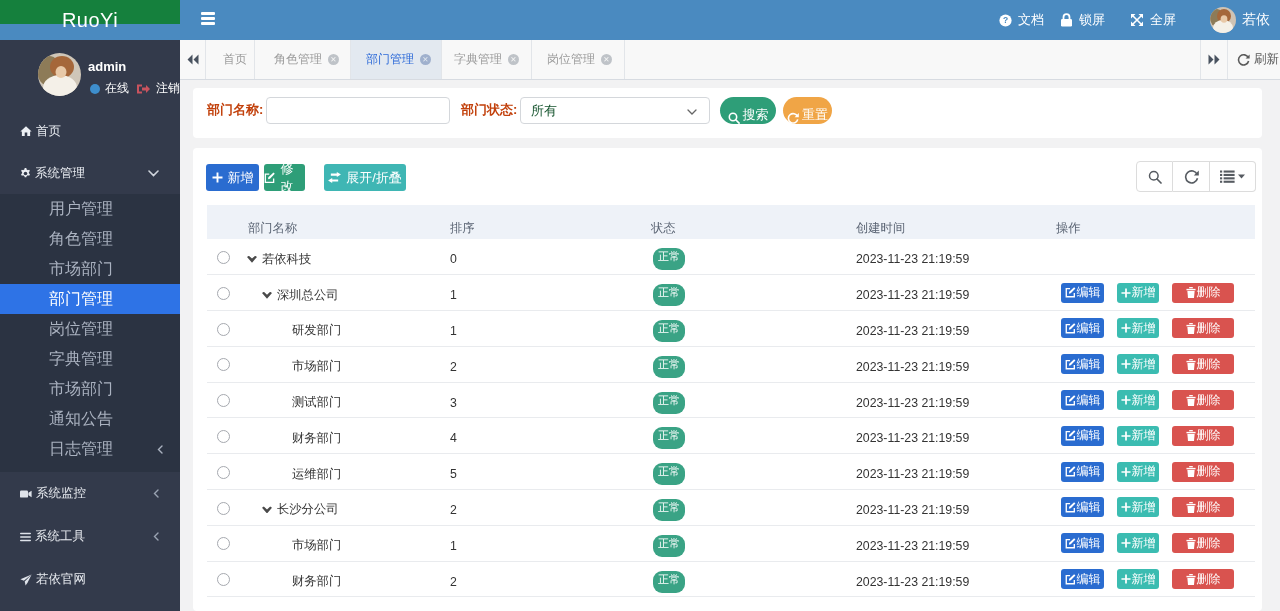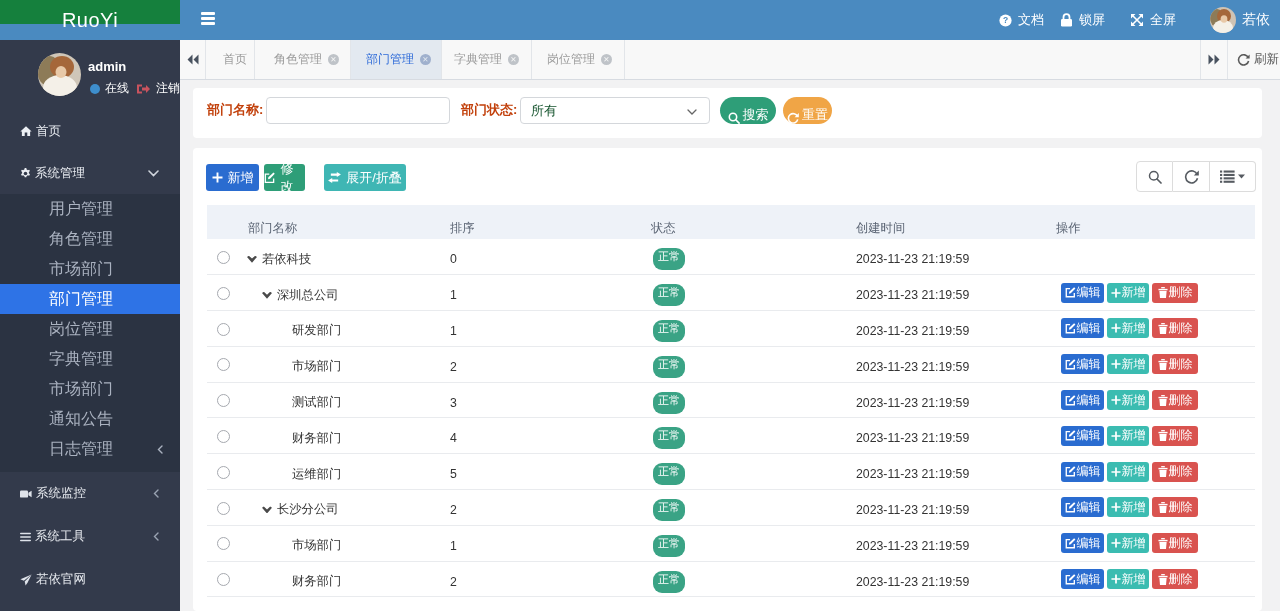"编辑" .ob { margin-right: 3px -> 13px }
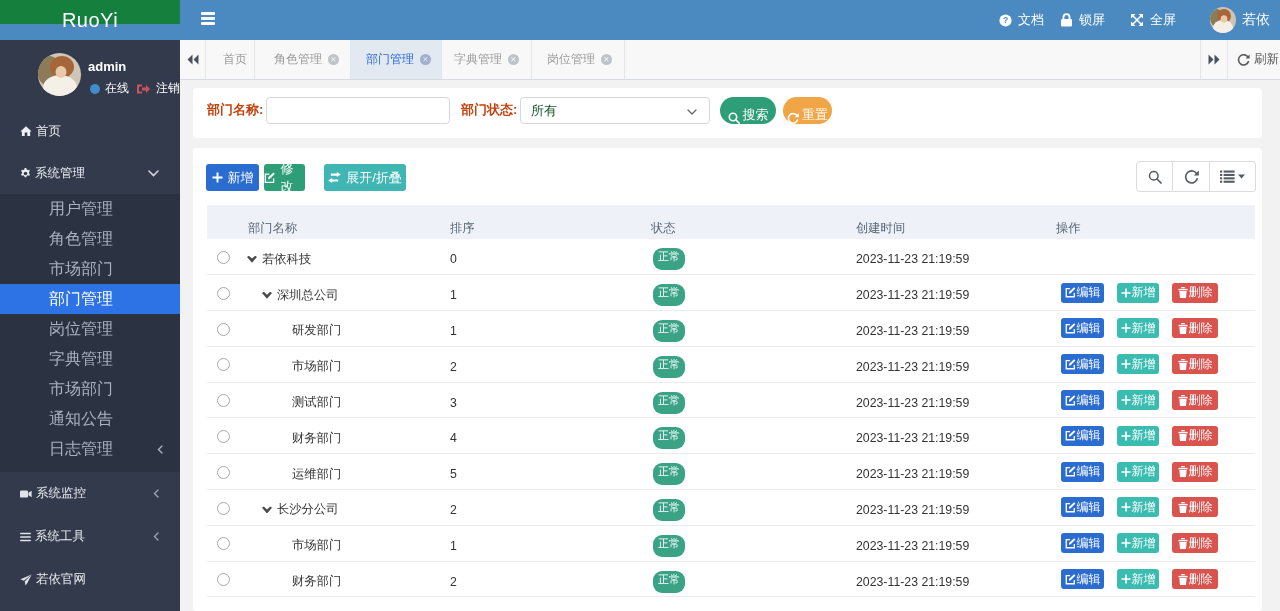"删除" .ob3 { width: 46px -> 62px }
